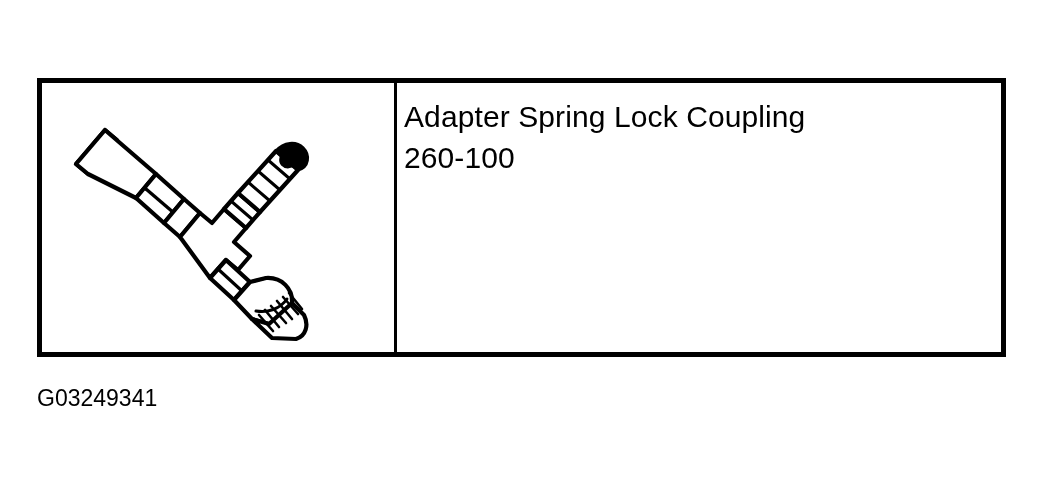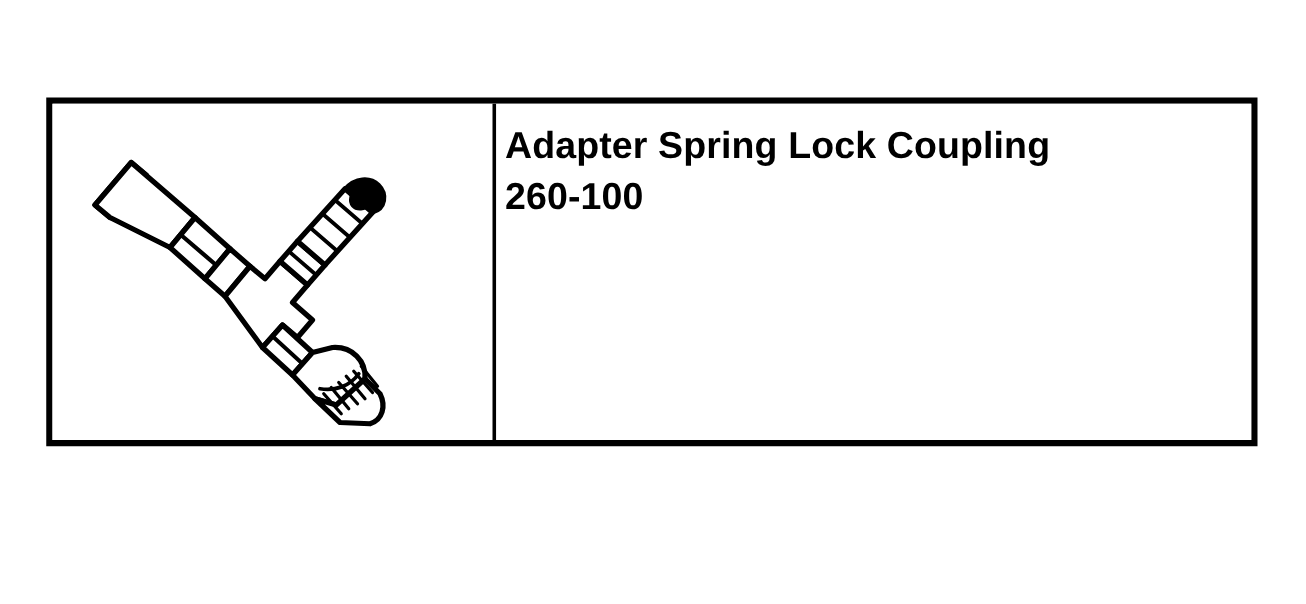"Adapter Spring Lock Coupling" .cell-description { font-weight: bold -> none }
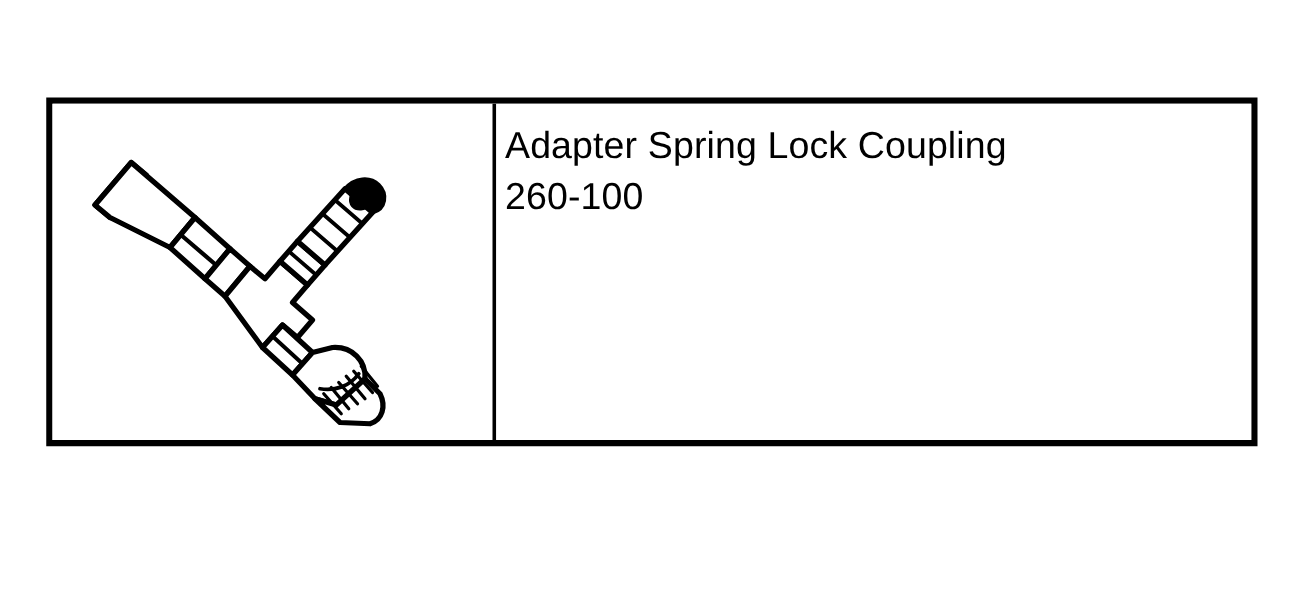"G03249341" div.figure-caption { html: none -> <div>G03249341</div> }
